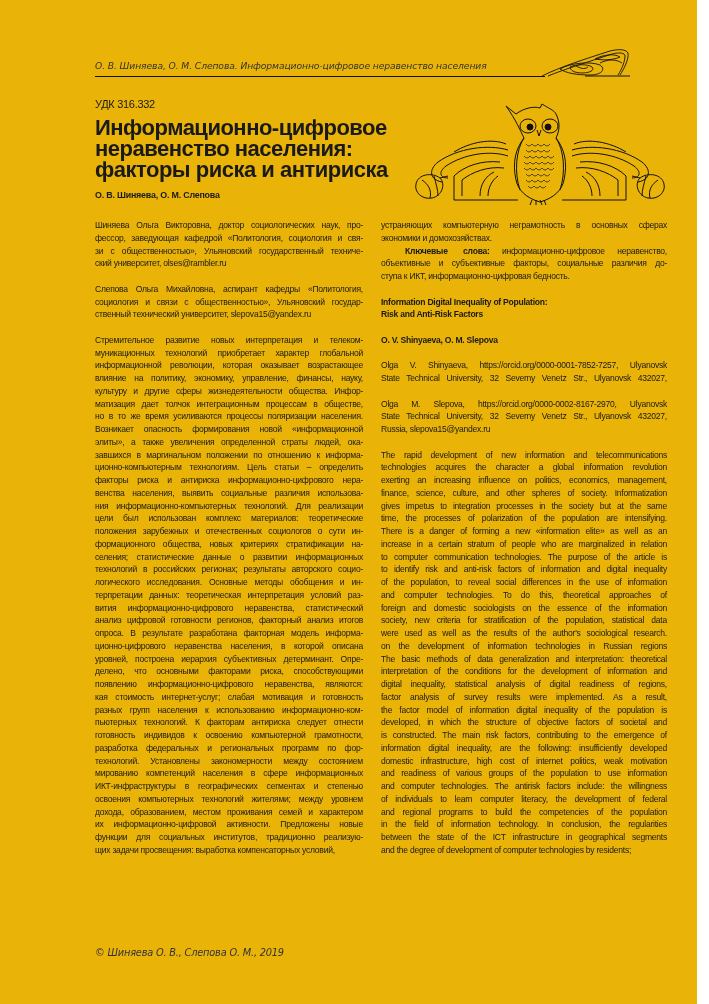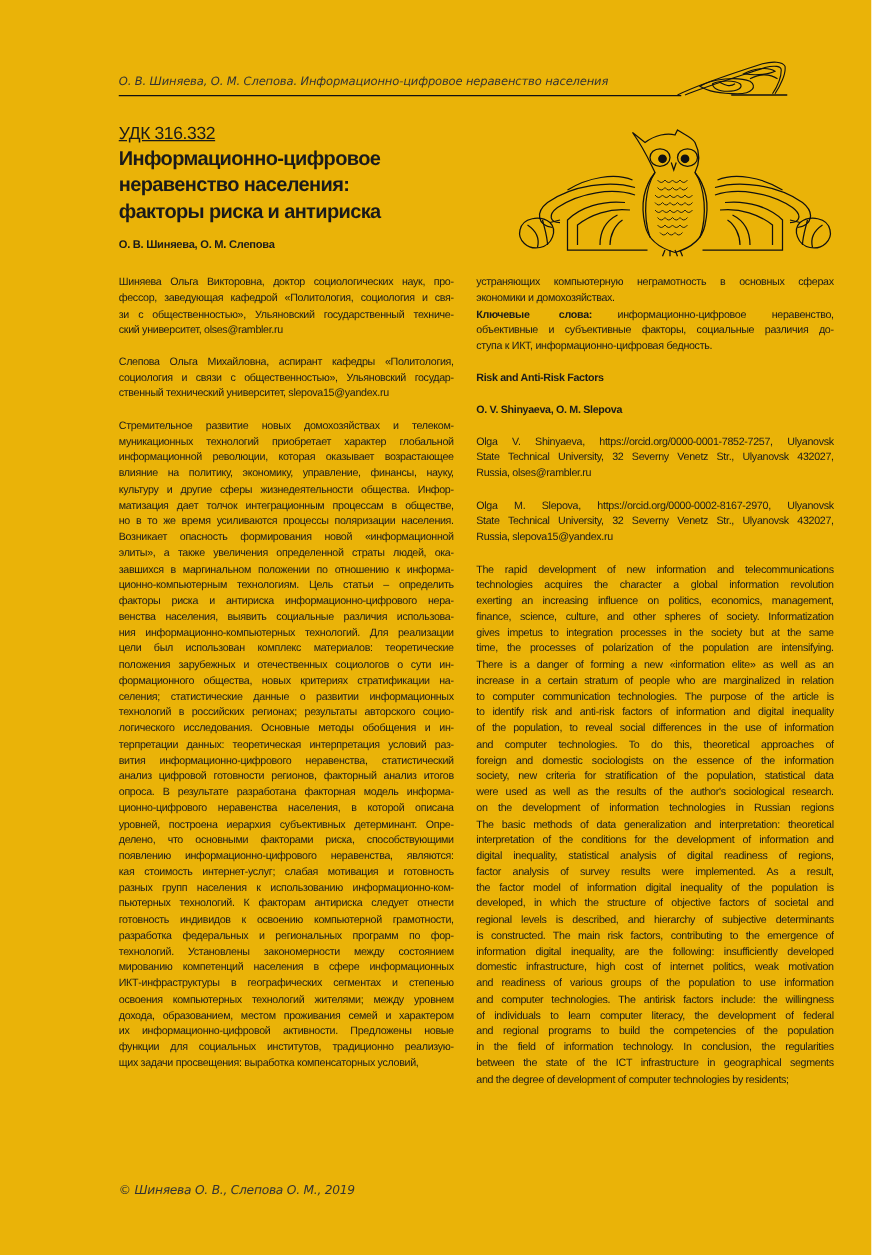"УДК 316.332" .udk { font-size: 14px -> 11px; text-decoration: underline -> none }
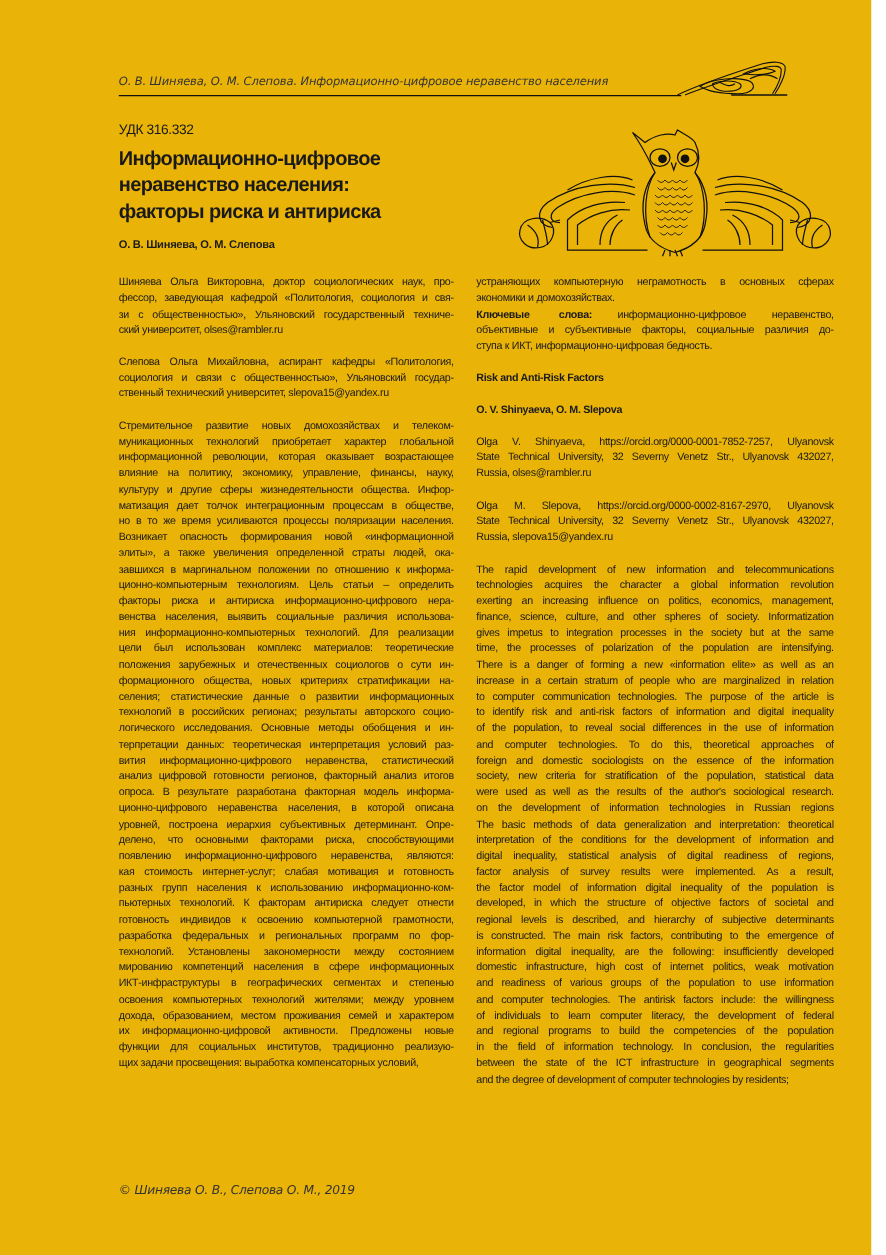"Информационно-цифровое" .title { font-size: 16px -> 22px }
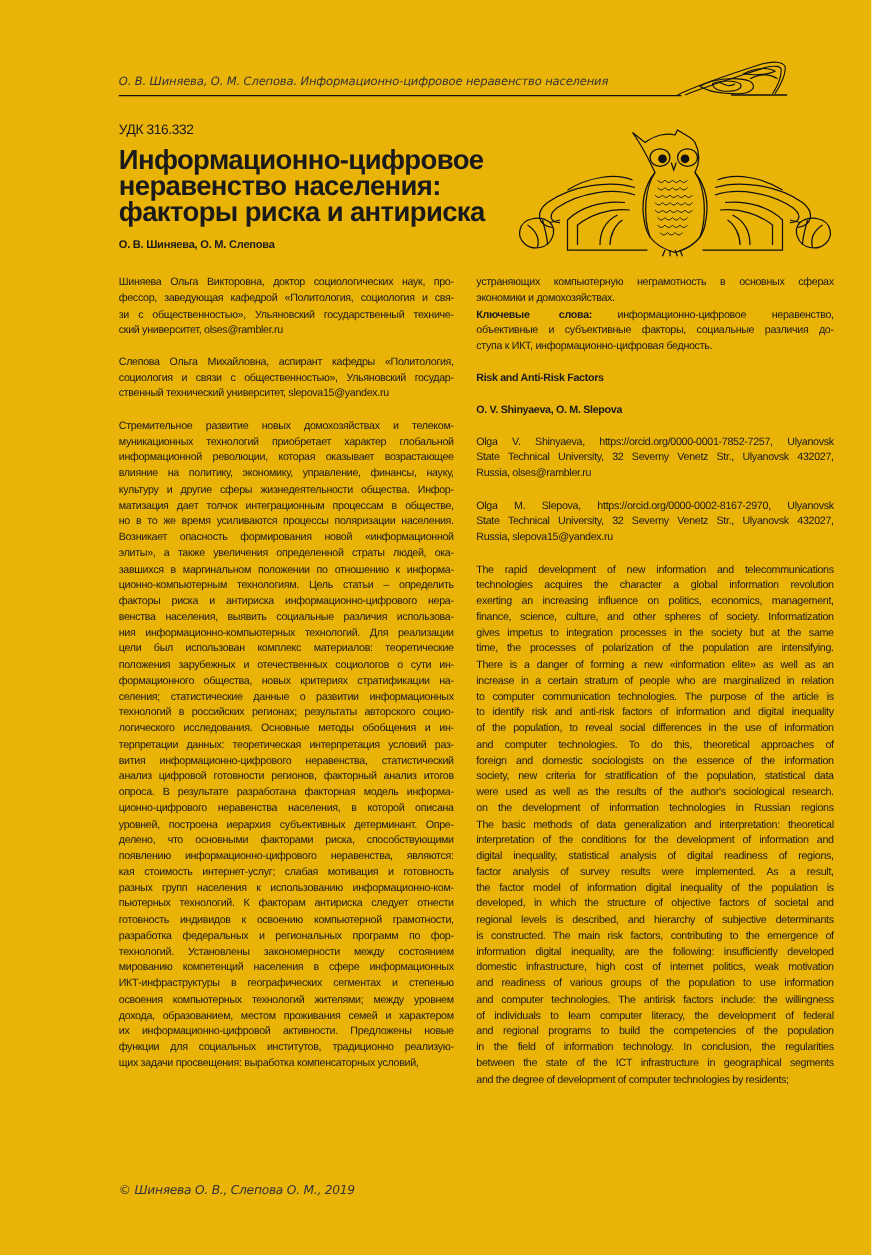"Ключевые слова:" .kw-label { margin-left: none -> 24px }
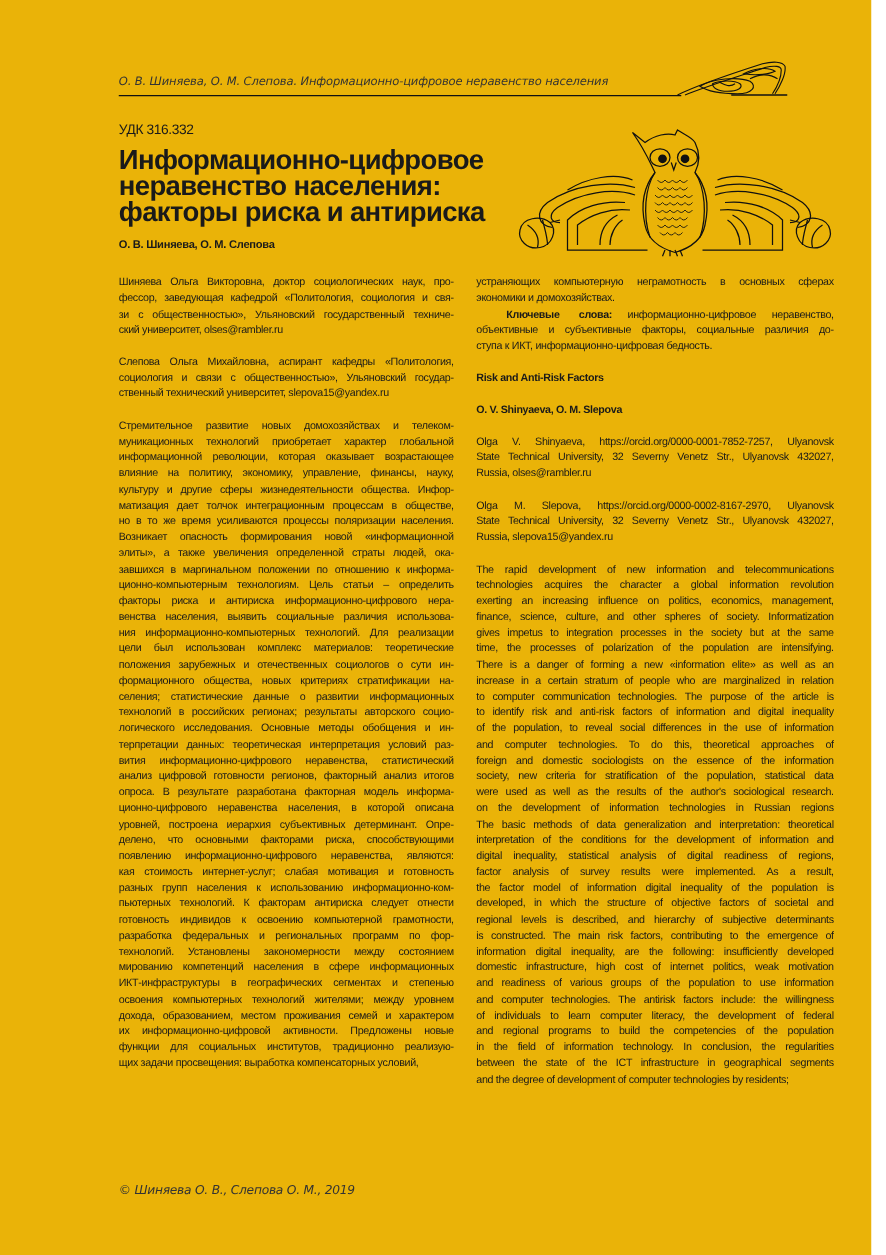"Information Digital Inequality of" span.last { html: none -> <span>Information Digital Inequality of Population:</span> }
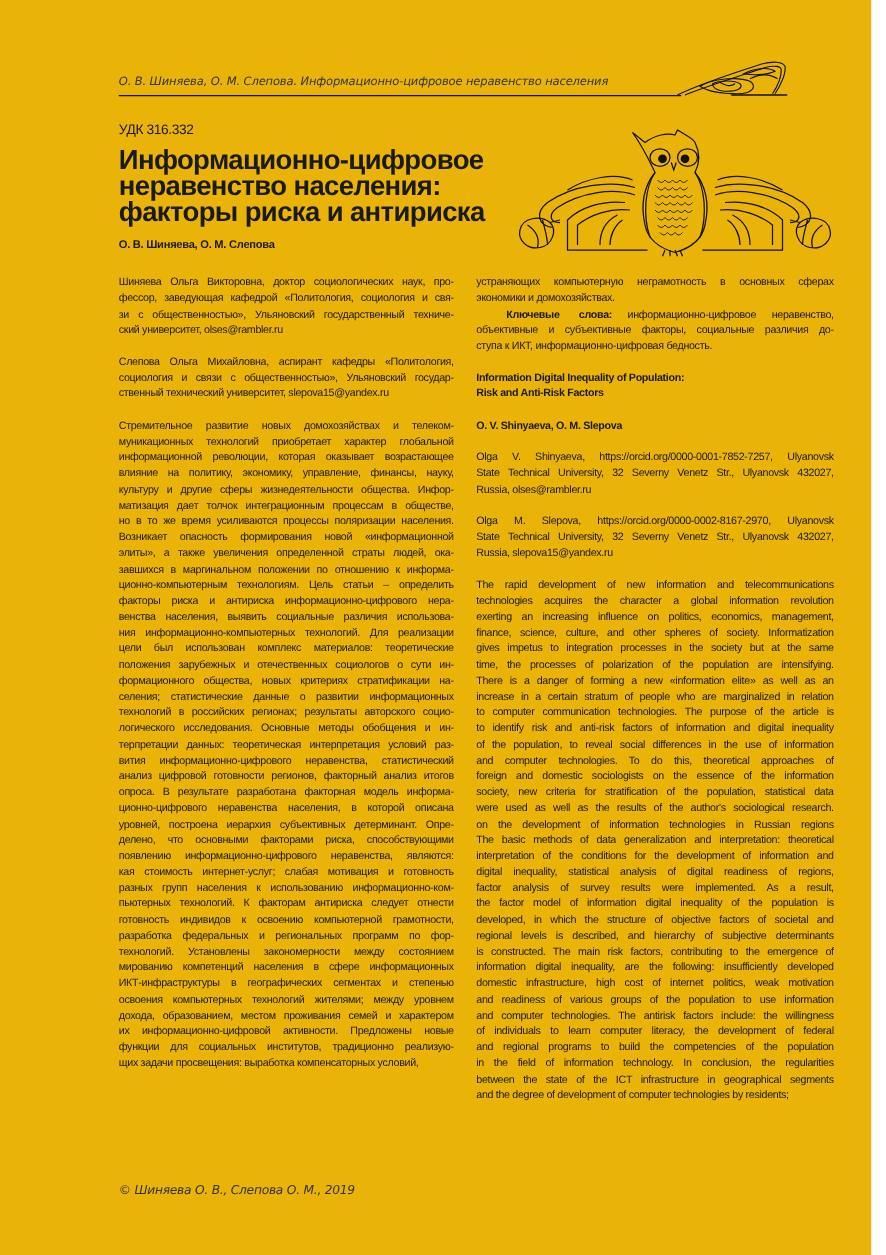"Стремительное развитие новых" span { text: домохозяйствах -> интерпретация }
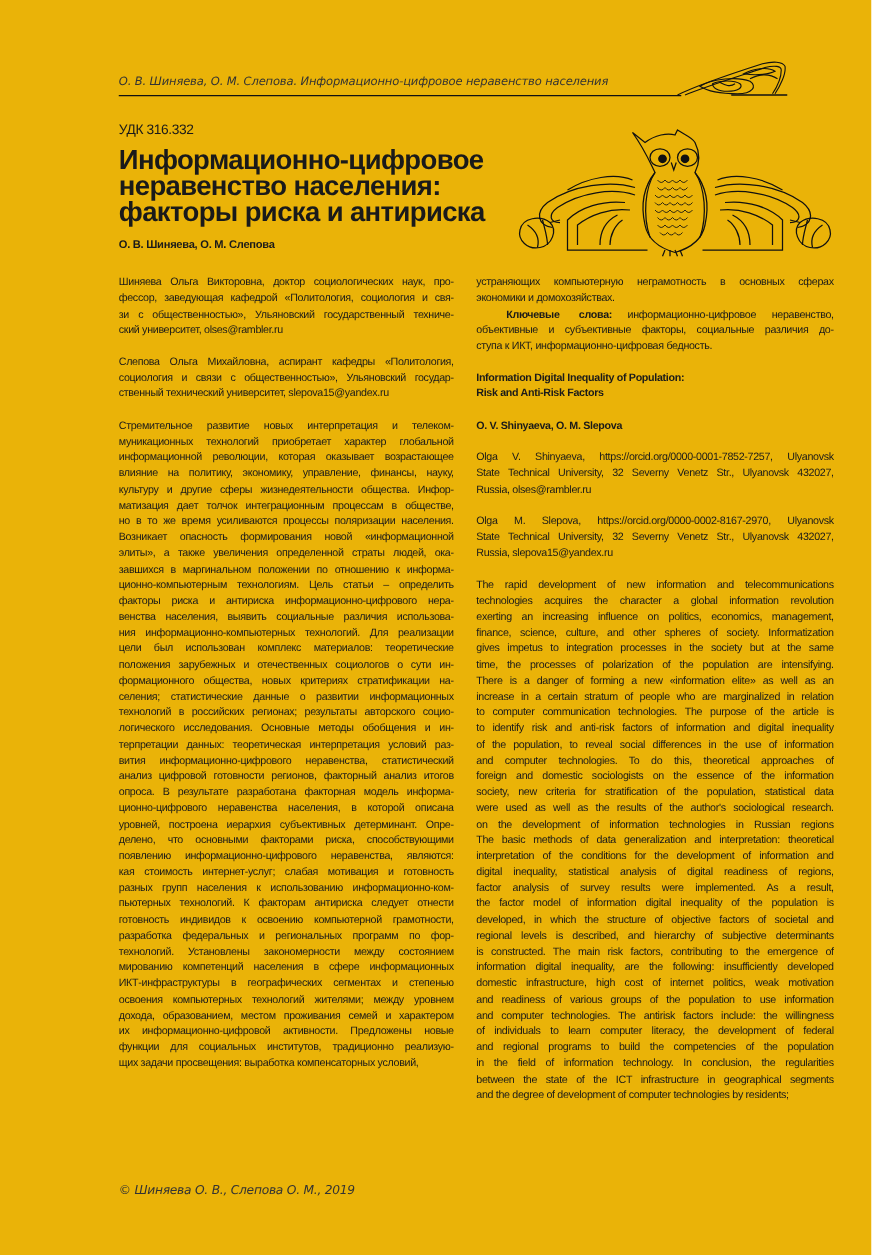"Russia, olses@rambler.ru" span.last { html: <span>Russia, olses@rambler.ru</span> -> none }
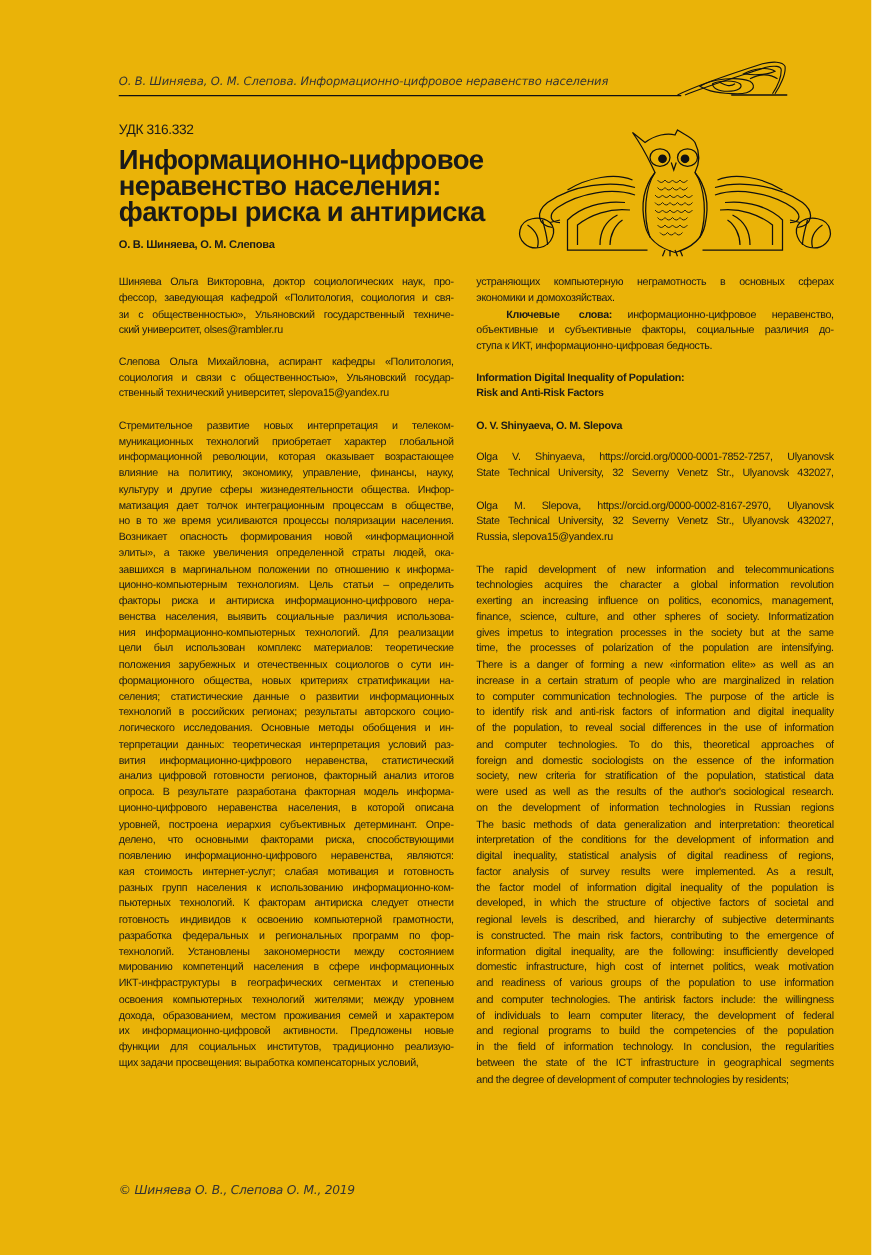"regional levels is described, and" span { html: <span>regional levels is described, and hierarchy of subjective determinants</span> -> none }
